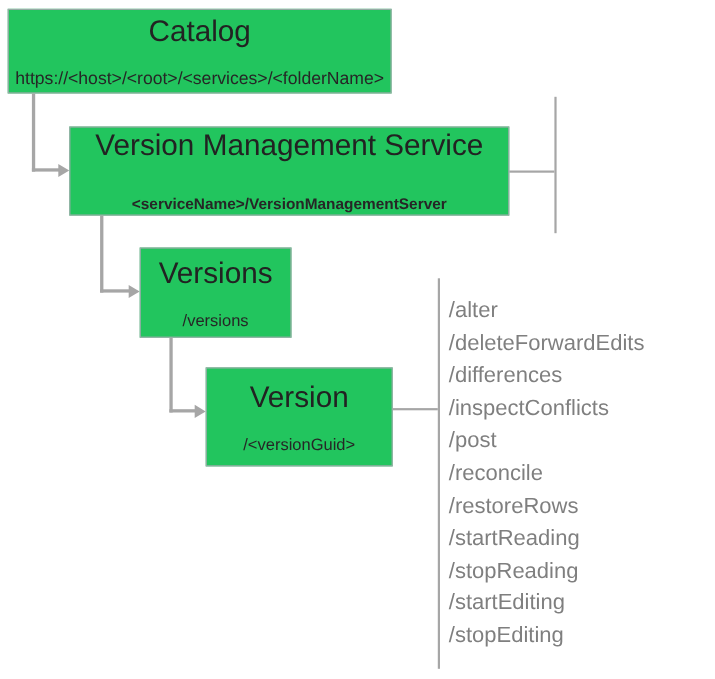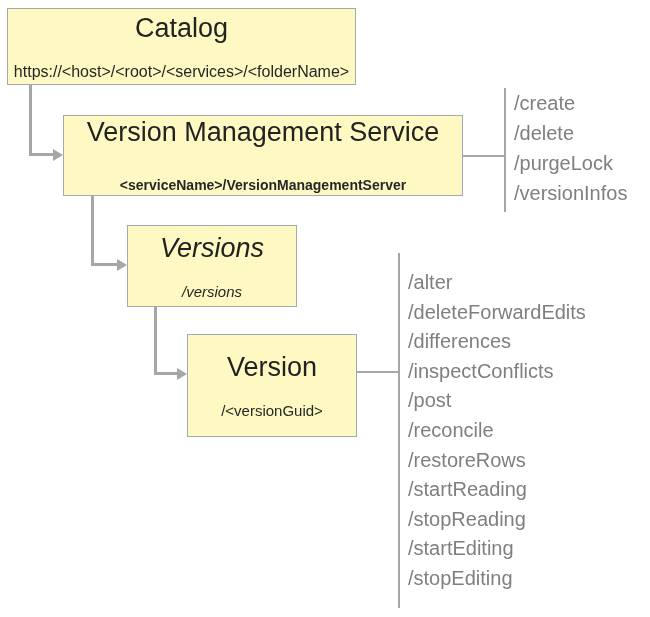"Catalog" .node { background: #fef9c3 -> #22c55e }
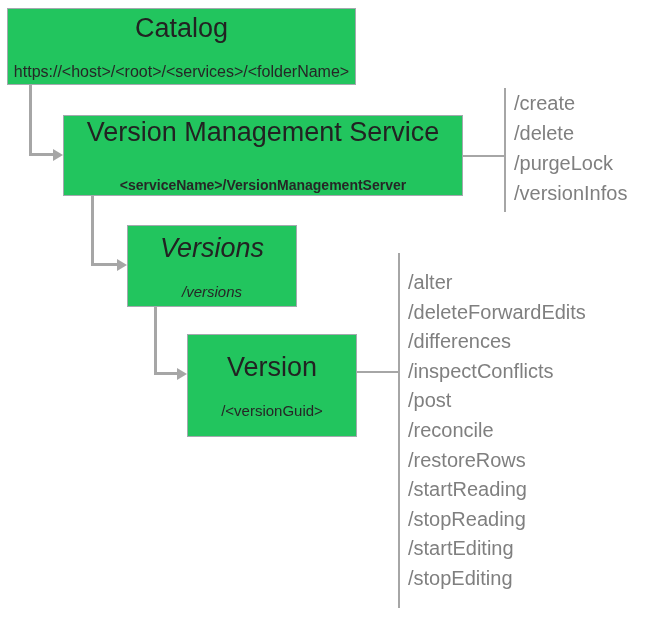"/create" ul.ops { html: <ul> <li>/create</li> <li>/delete</li> <li>/purgeLock</li> <li>/versionInfos</li> </ul> -> none }
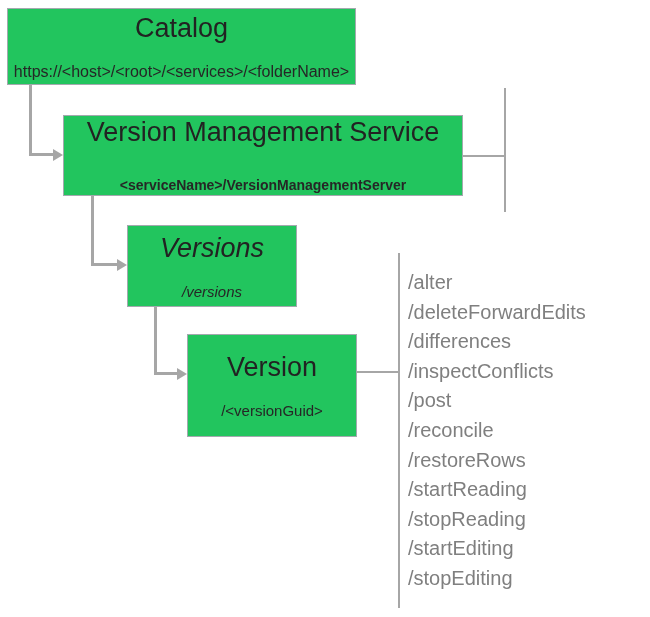"Versions" .box-versions { font-style: italic -> none; width: 170px -> 138px }
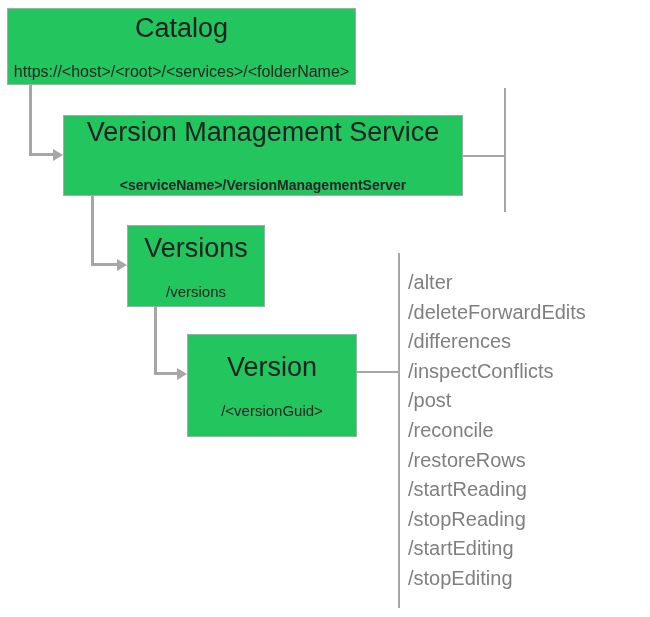"Version" .box-version { height: 103px -> 90px }
